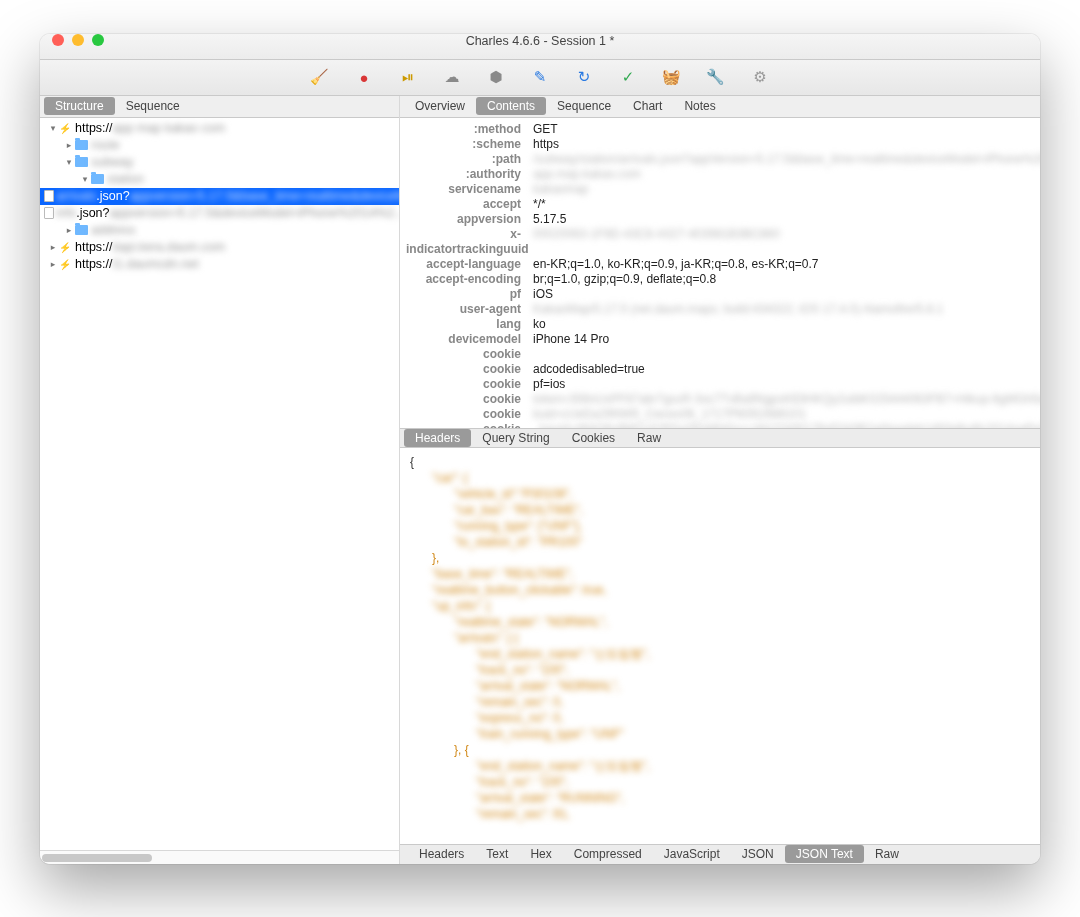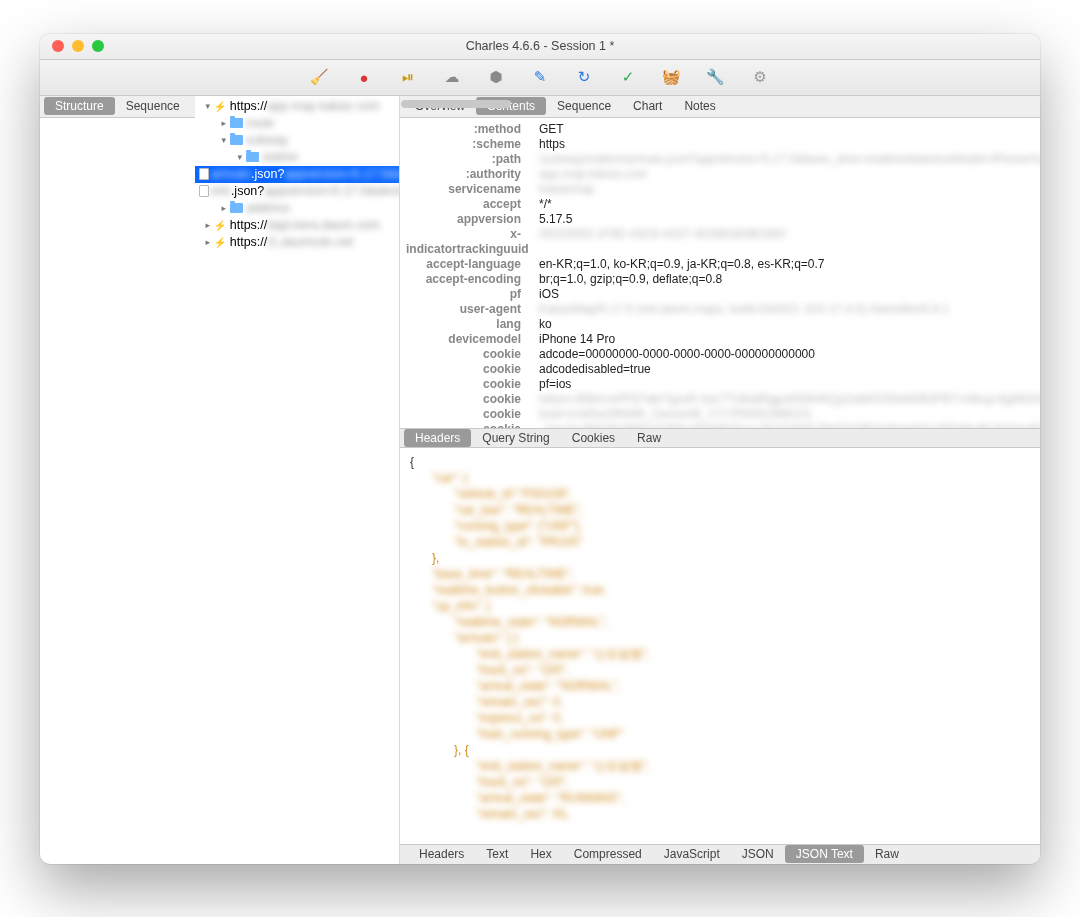"Charles 4.6.6 - Session 1" .titlebar { align-items: center -> flex-start }
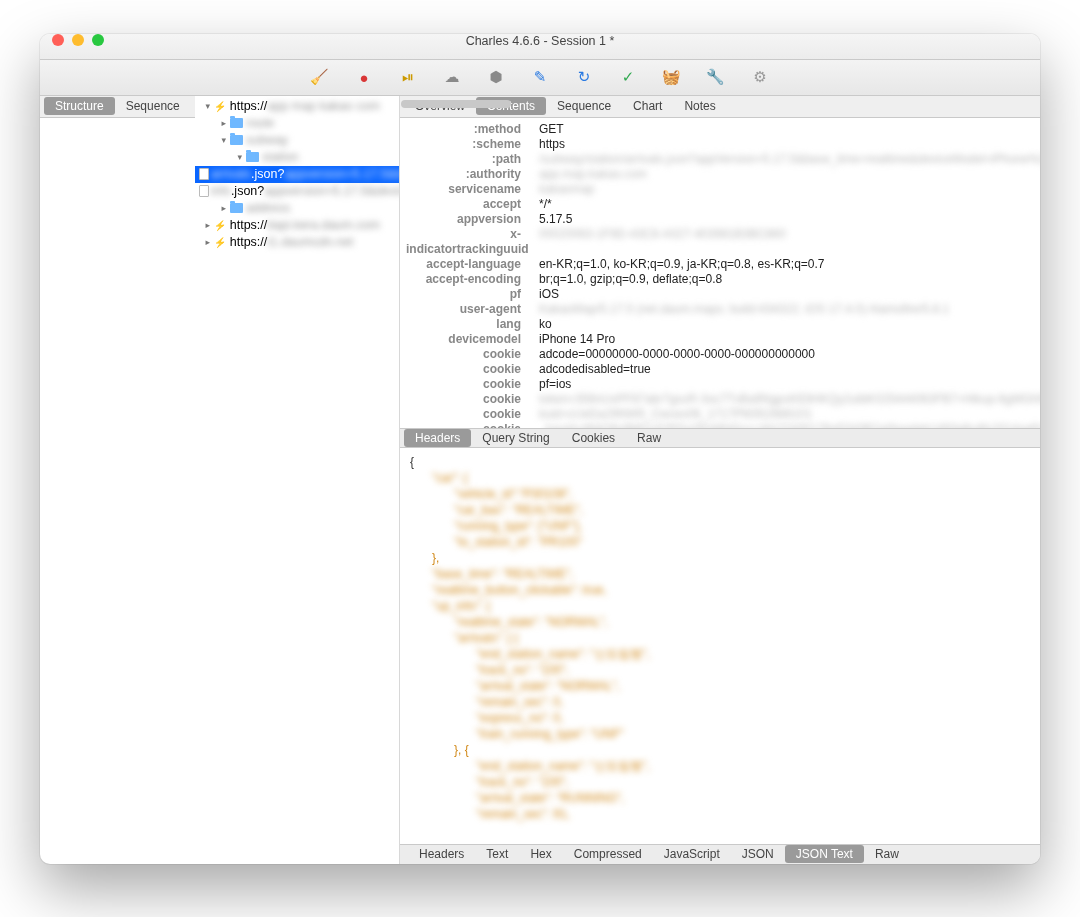"Structure" .left { flex-direction: none -> column }
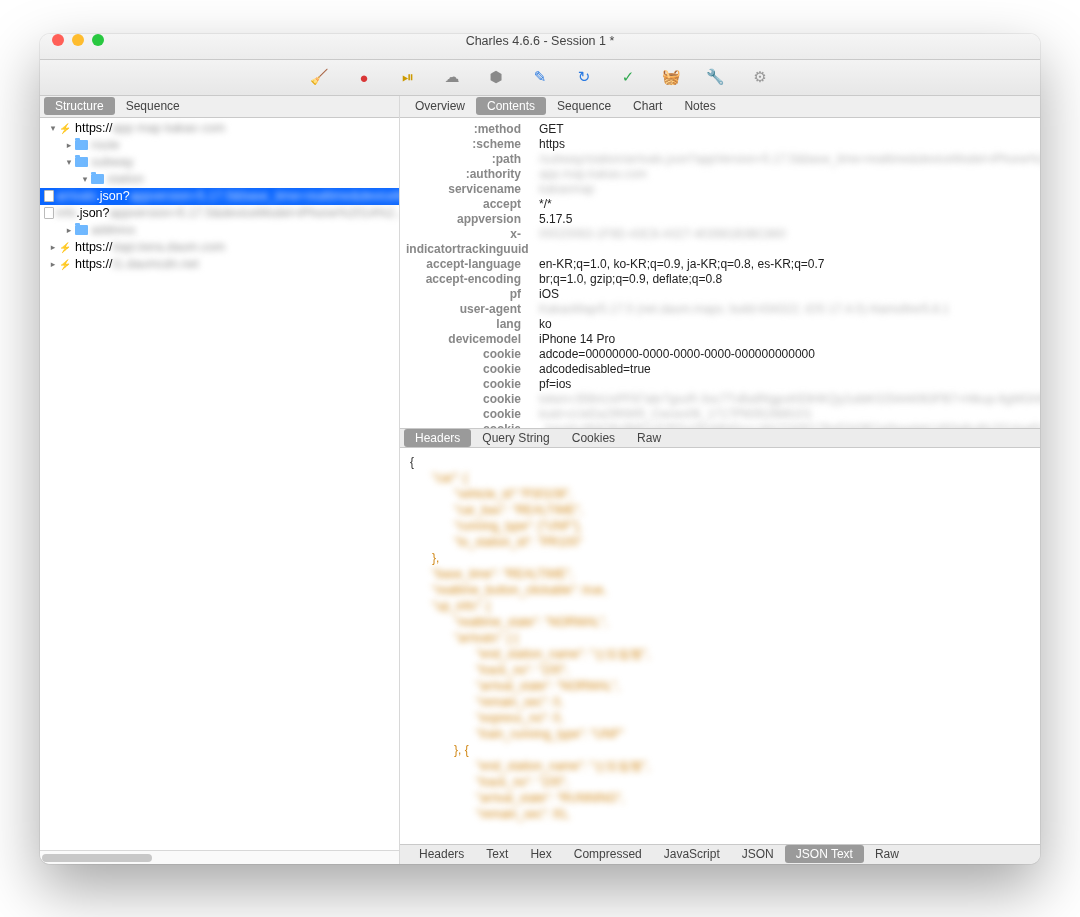":method" .hk { margin-right: 18px -> 12px }
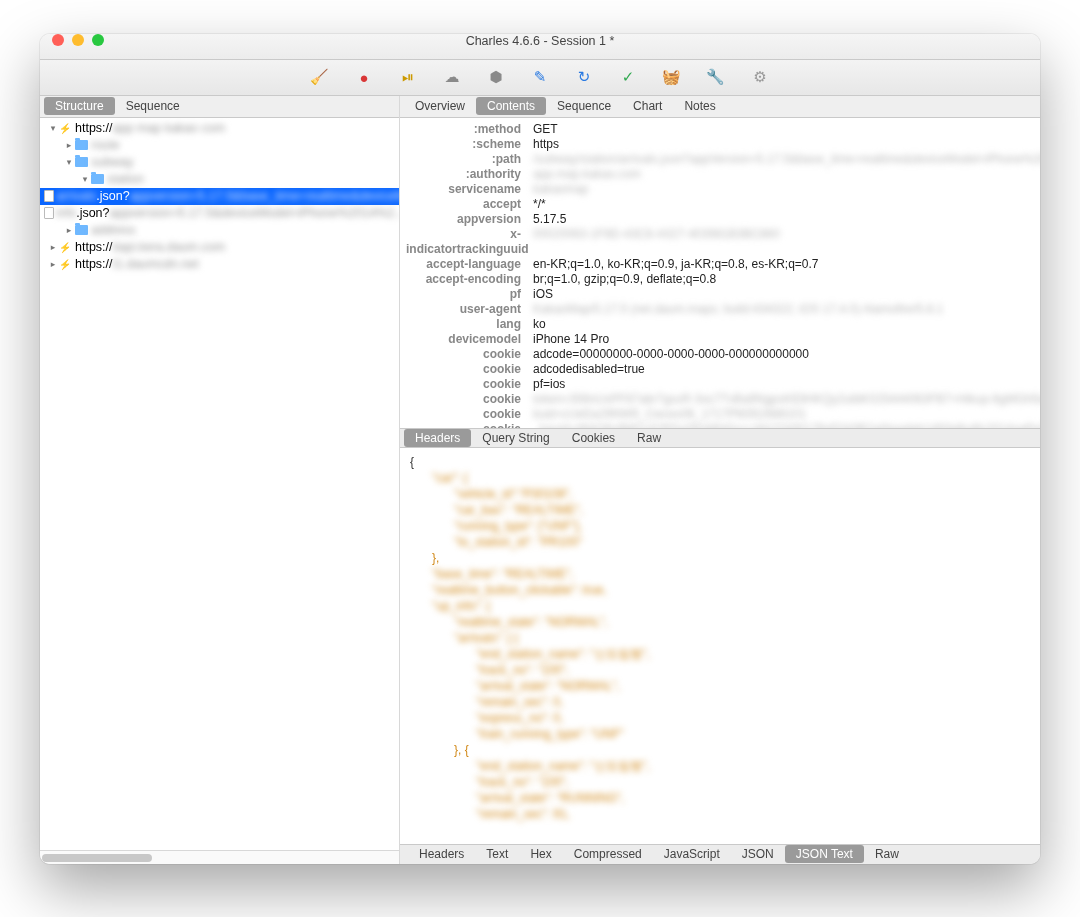"adcode=00000000-0000-0000-0000-000000000" div.hv { html: <div>adcode=00000000-0000-0000-0000-000000000000</div> -> none }
